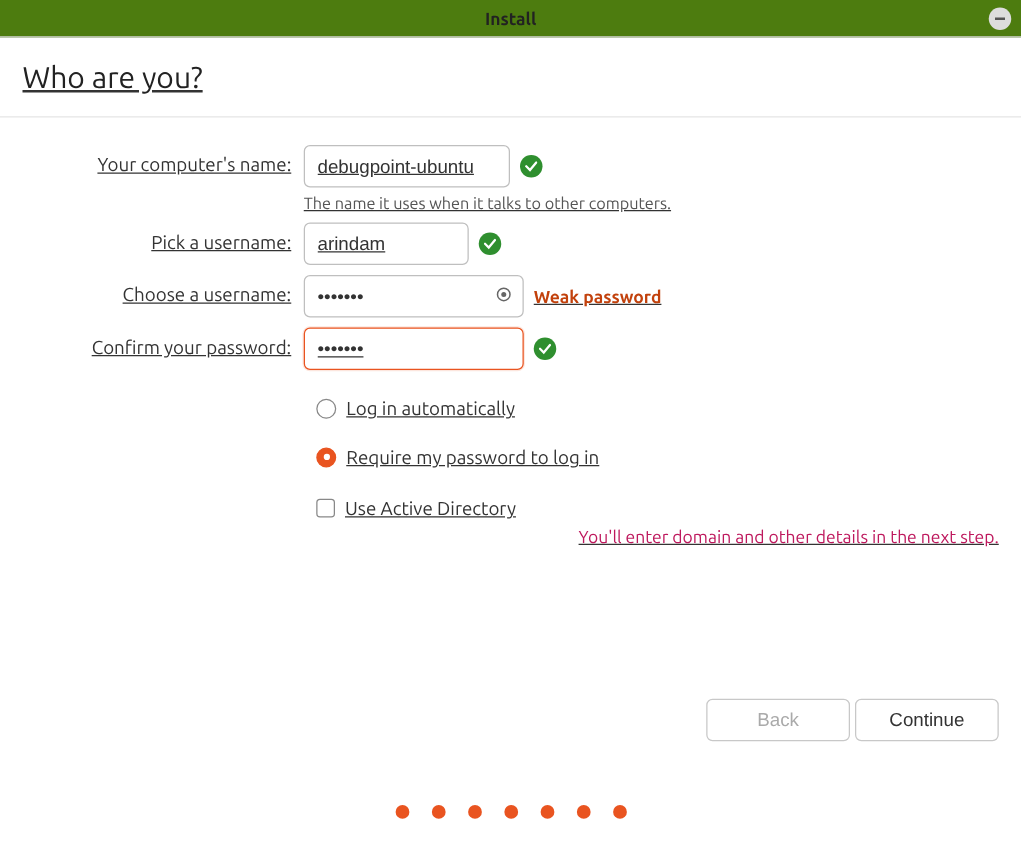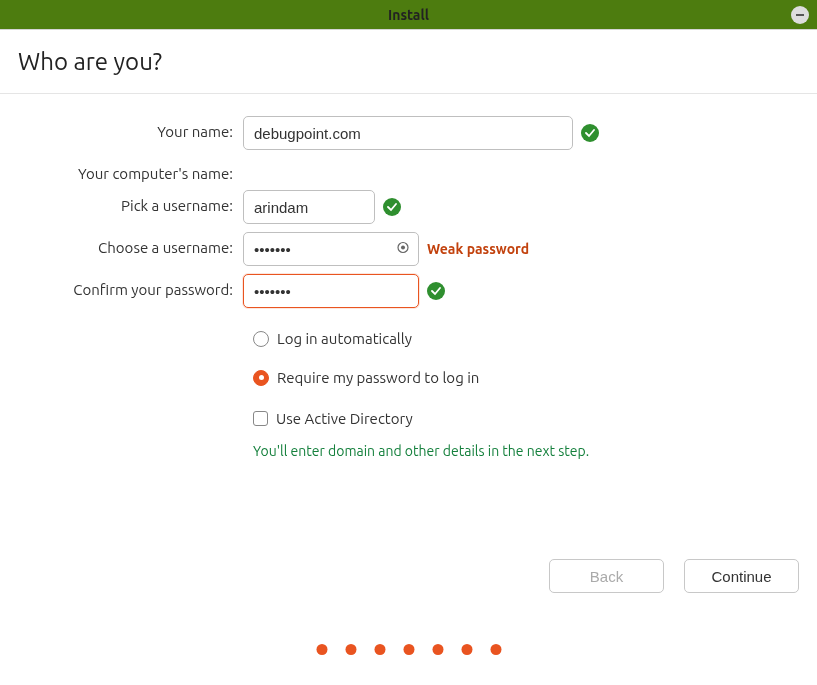"Who are you?" .content { text-decoration: none -> underline }
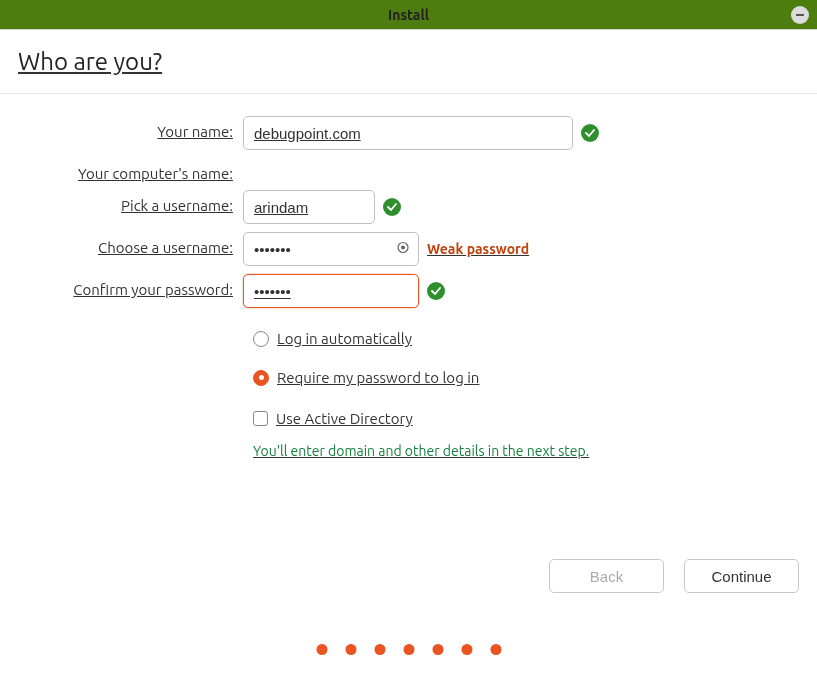"Your name:" div.form-row { html: <div> <div>Your name:</div> <div> <div> <input> <span> <svg> <path></path> </svg> </span> </div> </div> </div> -> none }
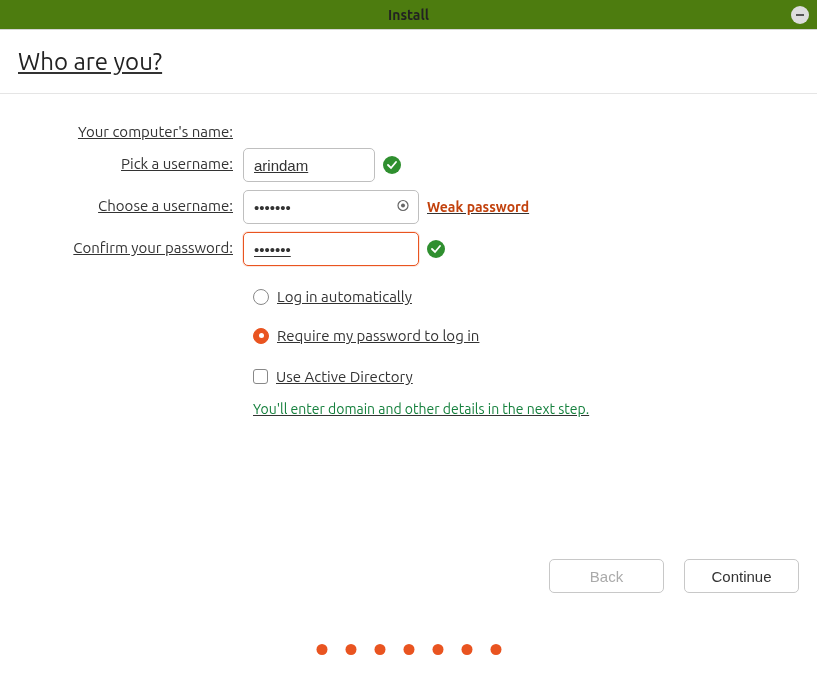"debugpoint-ubuntu" div.field-area { html: none -> <div> <div> <input> <span> <svg> <path></path> </svg> </span> </div> <div>The name it uses when it talks to other computers.</div> </div> }
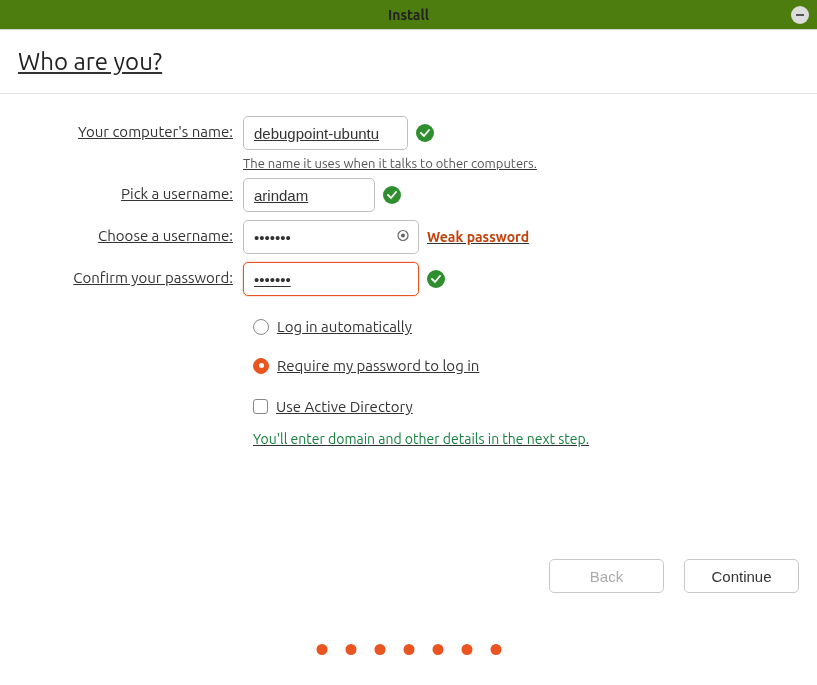"You'll enter domain and other" .helper-muted { color: #15803d -> #be185d; margin-top: 16px -> 6px; text-align: none -> right }
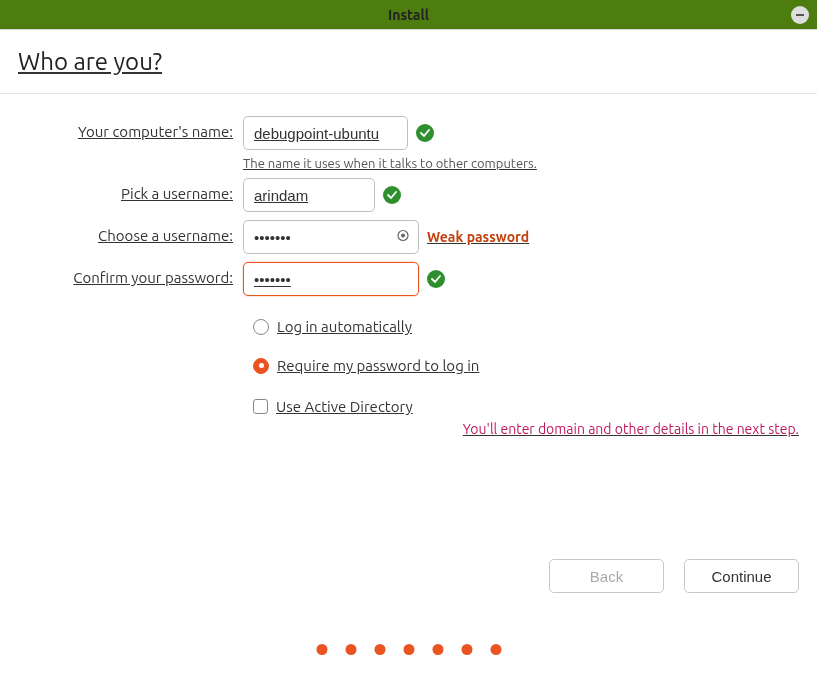"Back" .footer { gap: 20px -> 4px }
